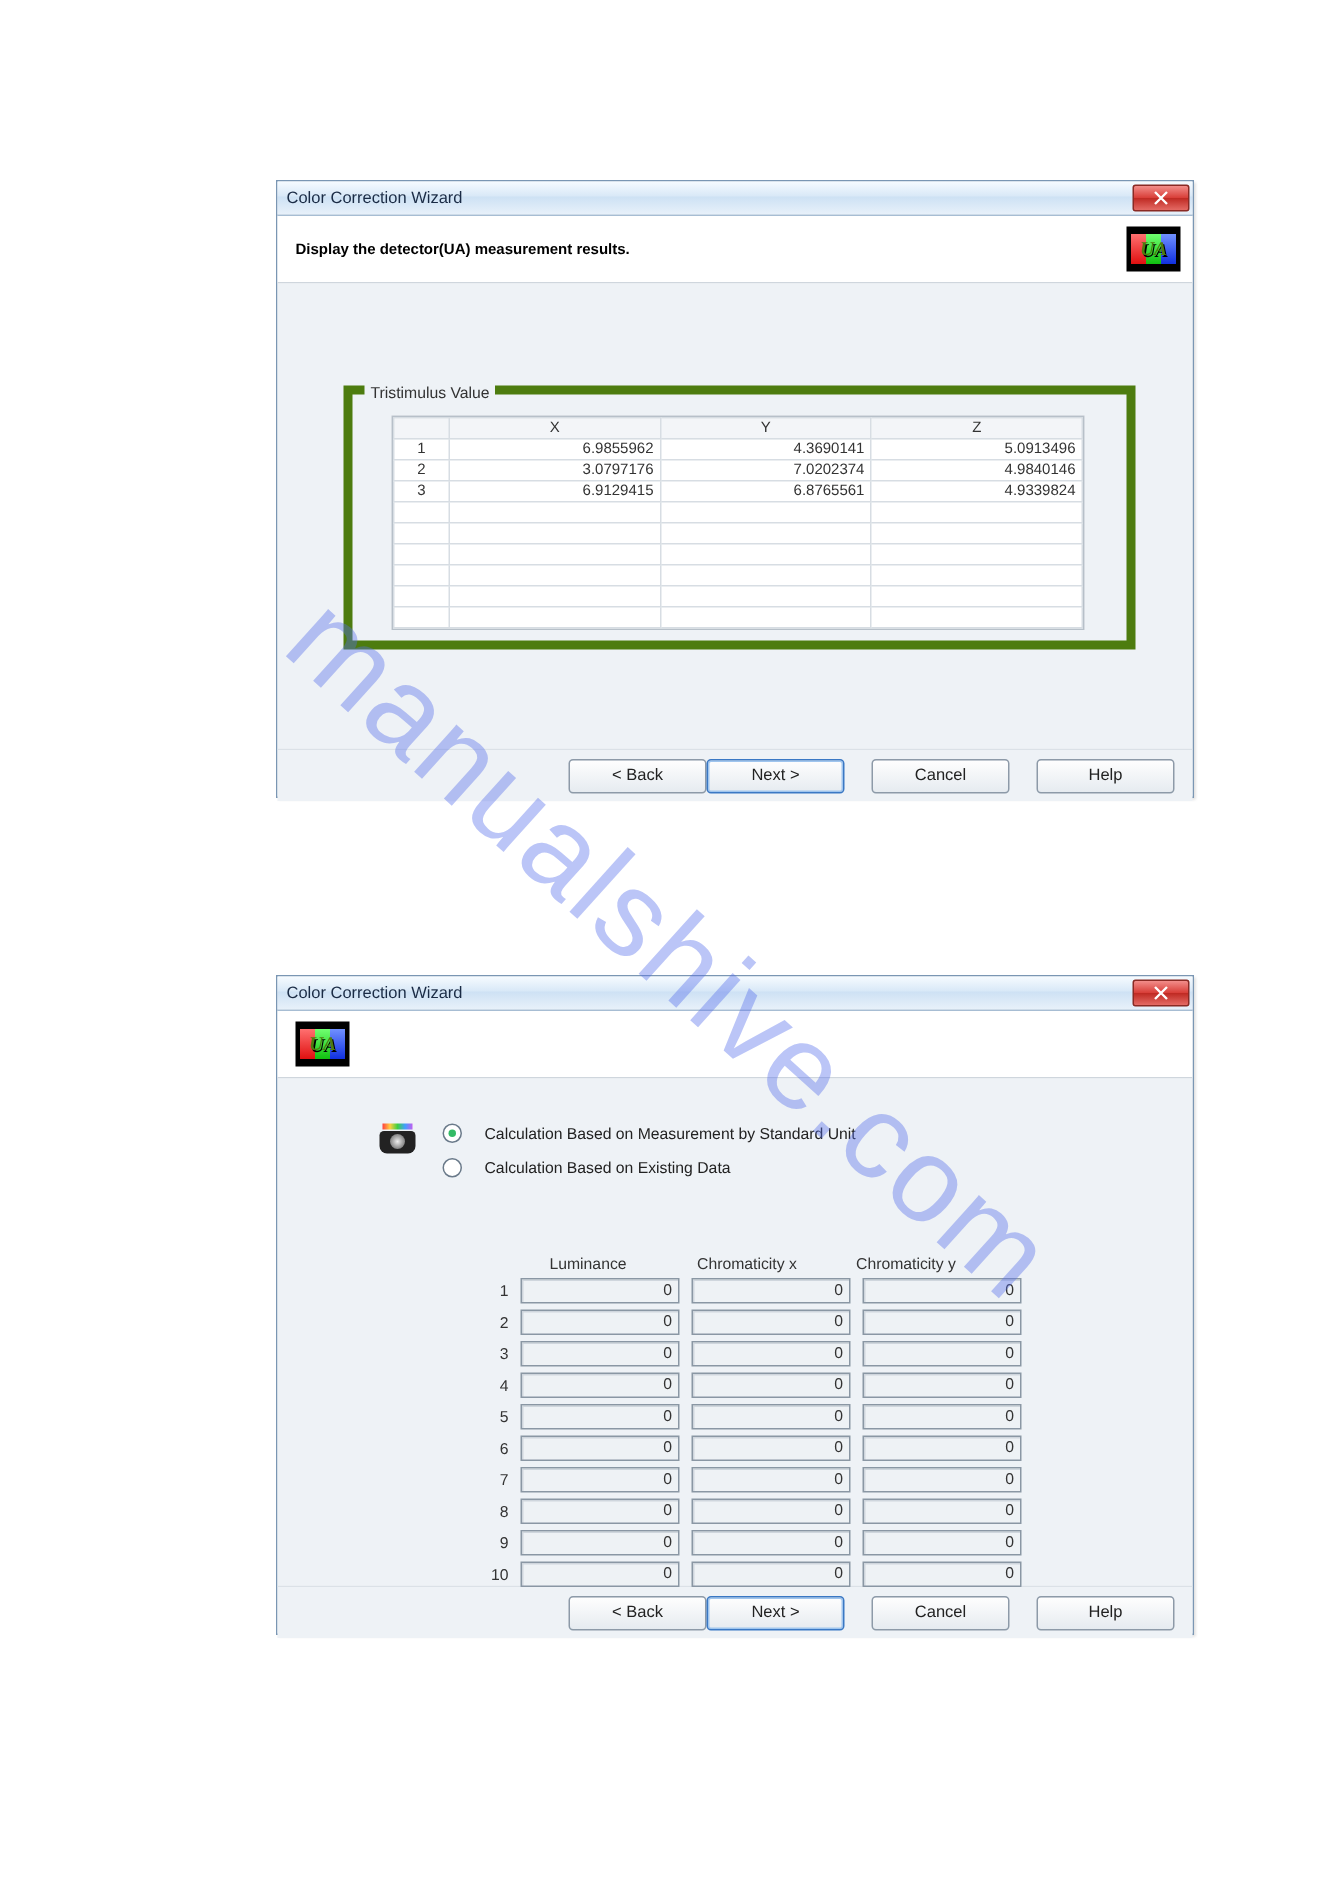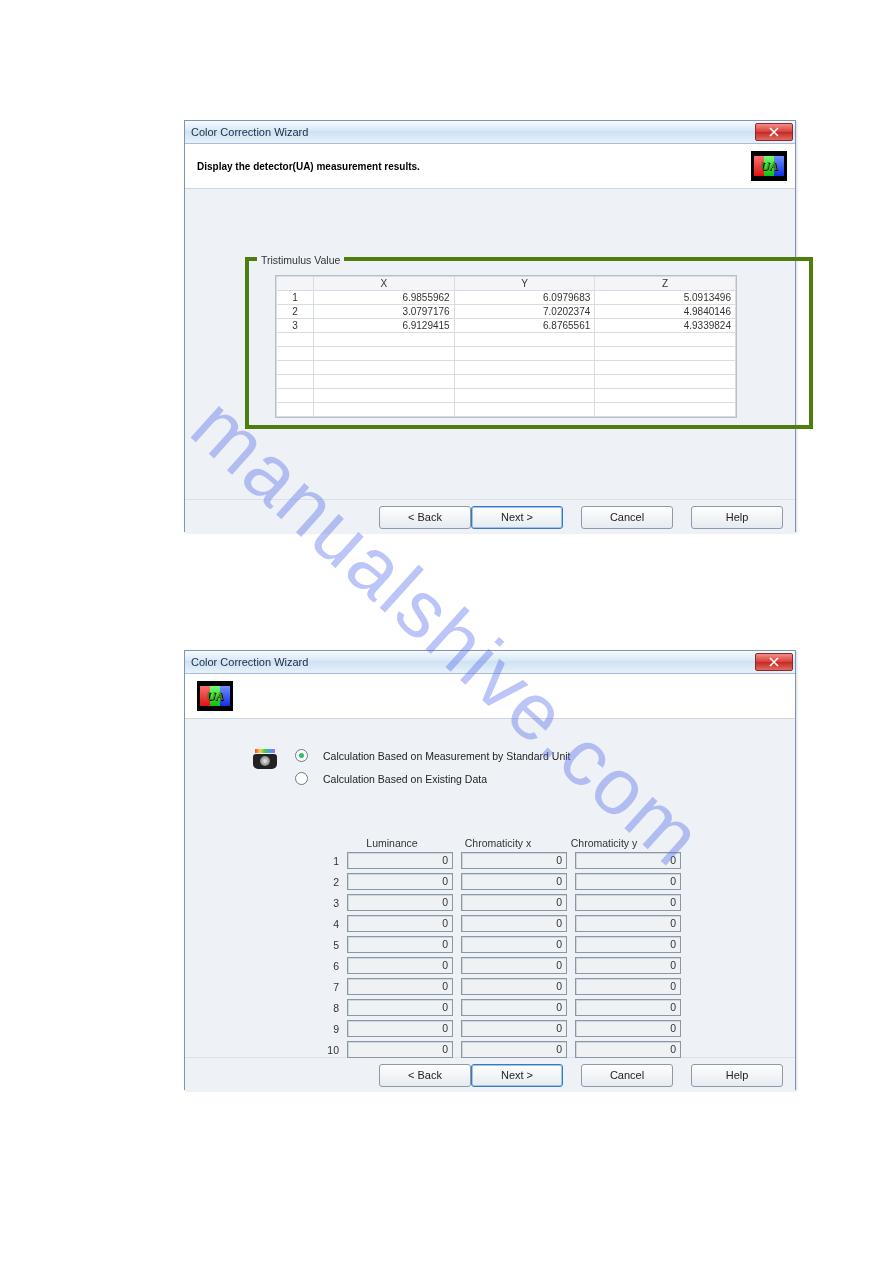"Tristimulus Value" .groupbox { border: 4px solid #4d7c0f -> 6px solid #4d7c0f; left: 60px -> 44px; padding-left: 44px -> none }
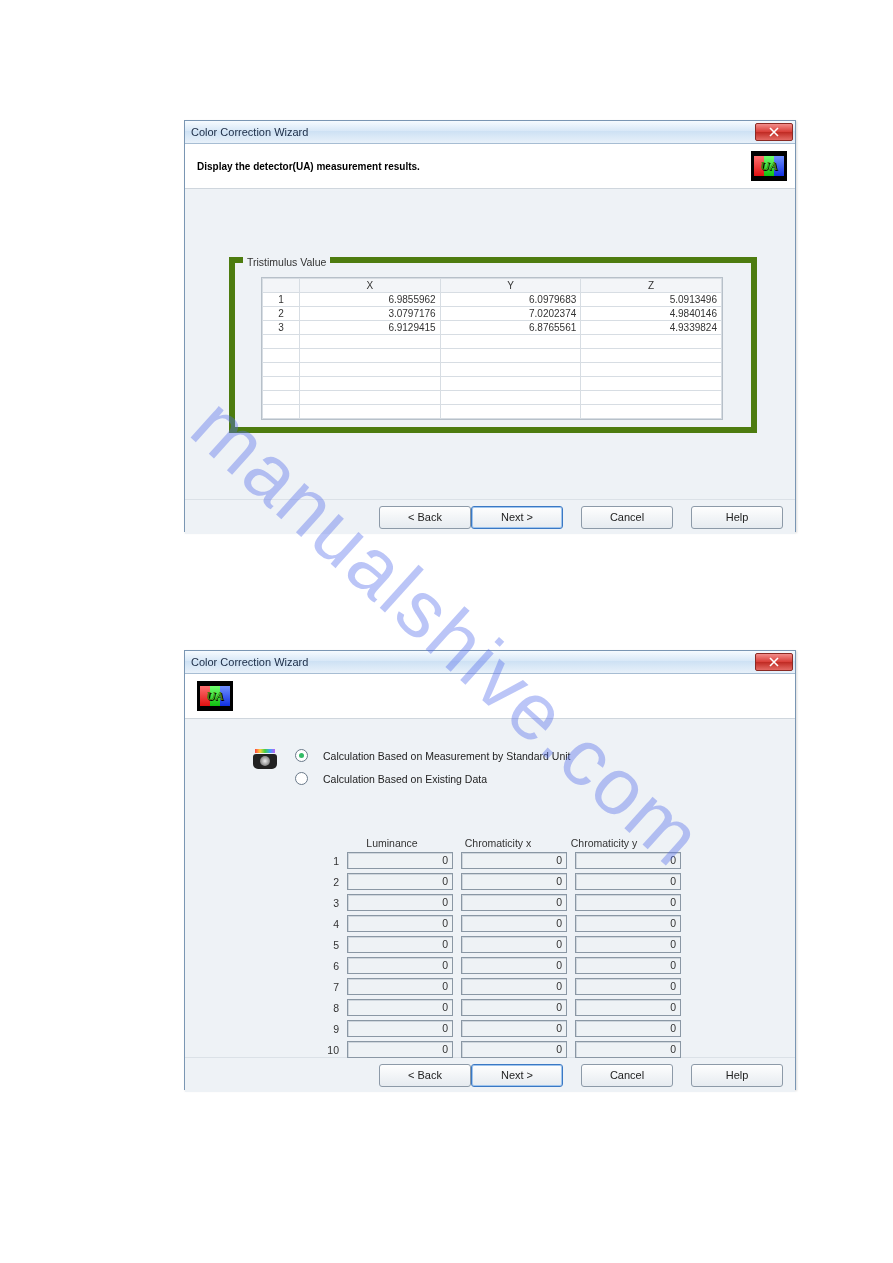"6.0979683" td.v { text: 6.0979683 -> 4.3690141 }
